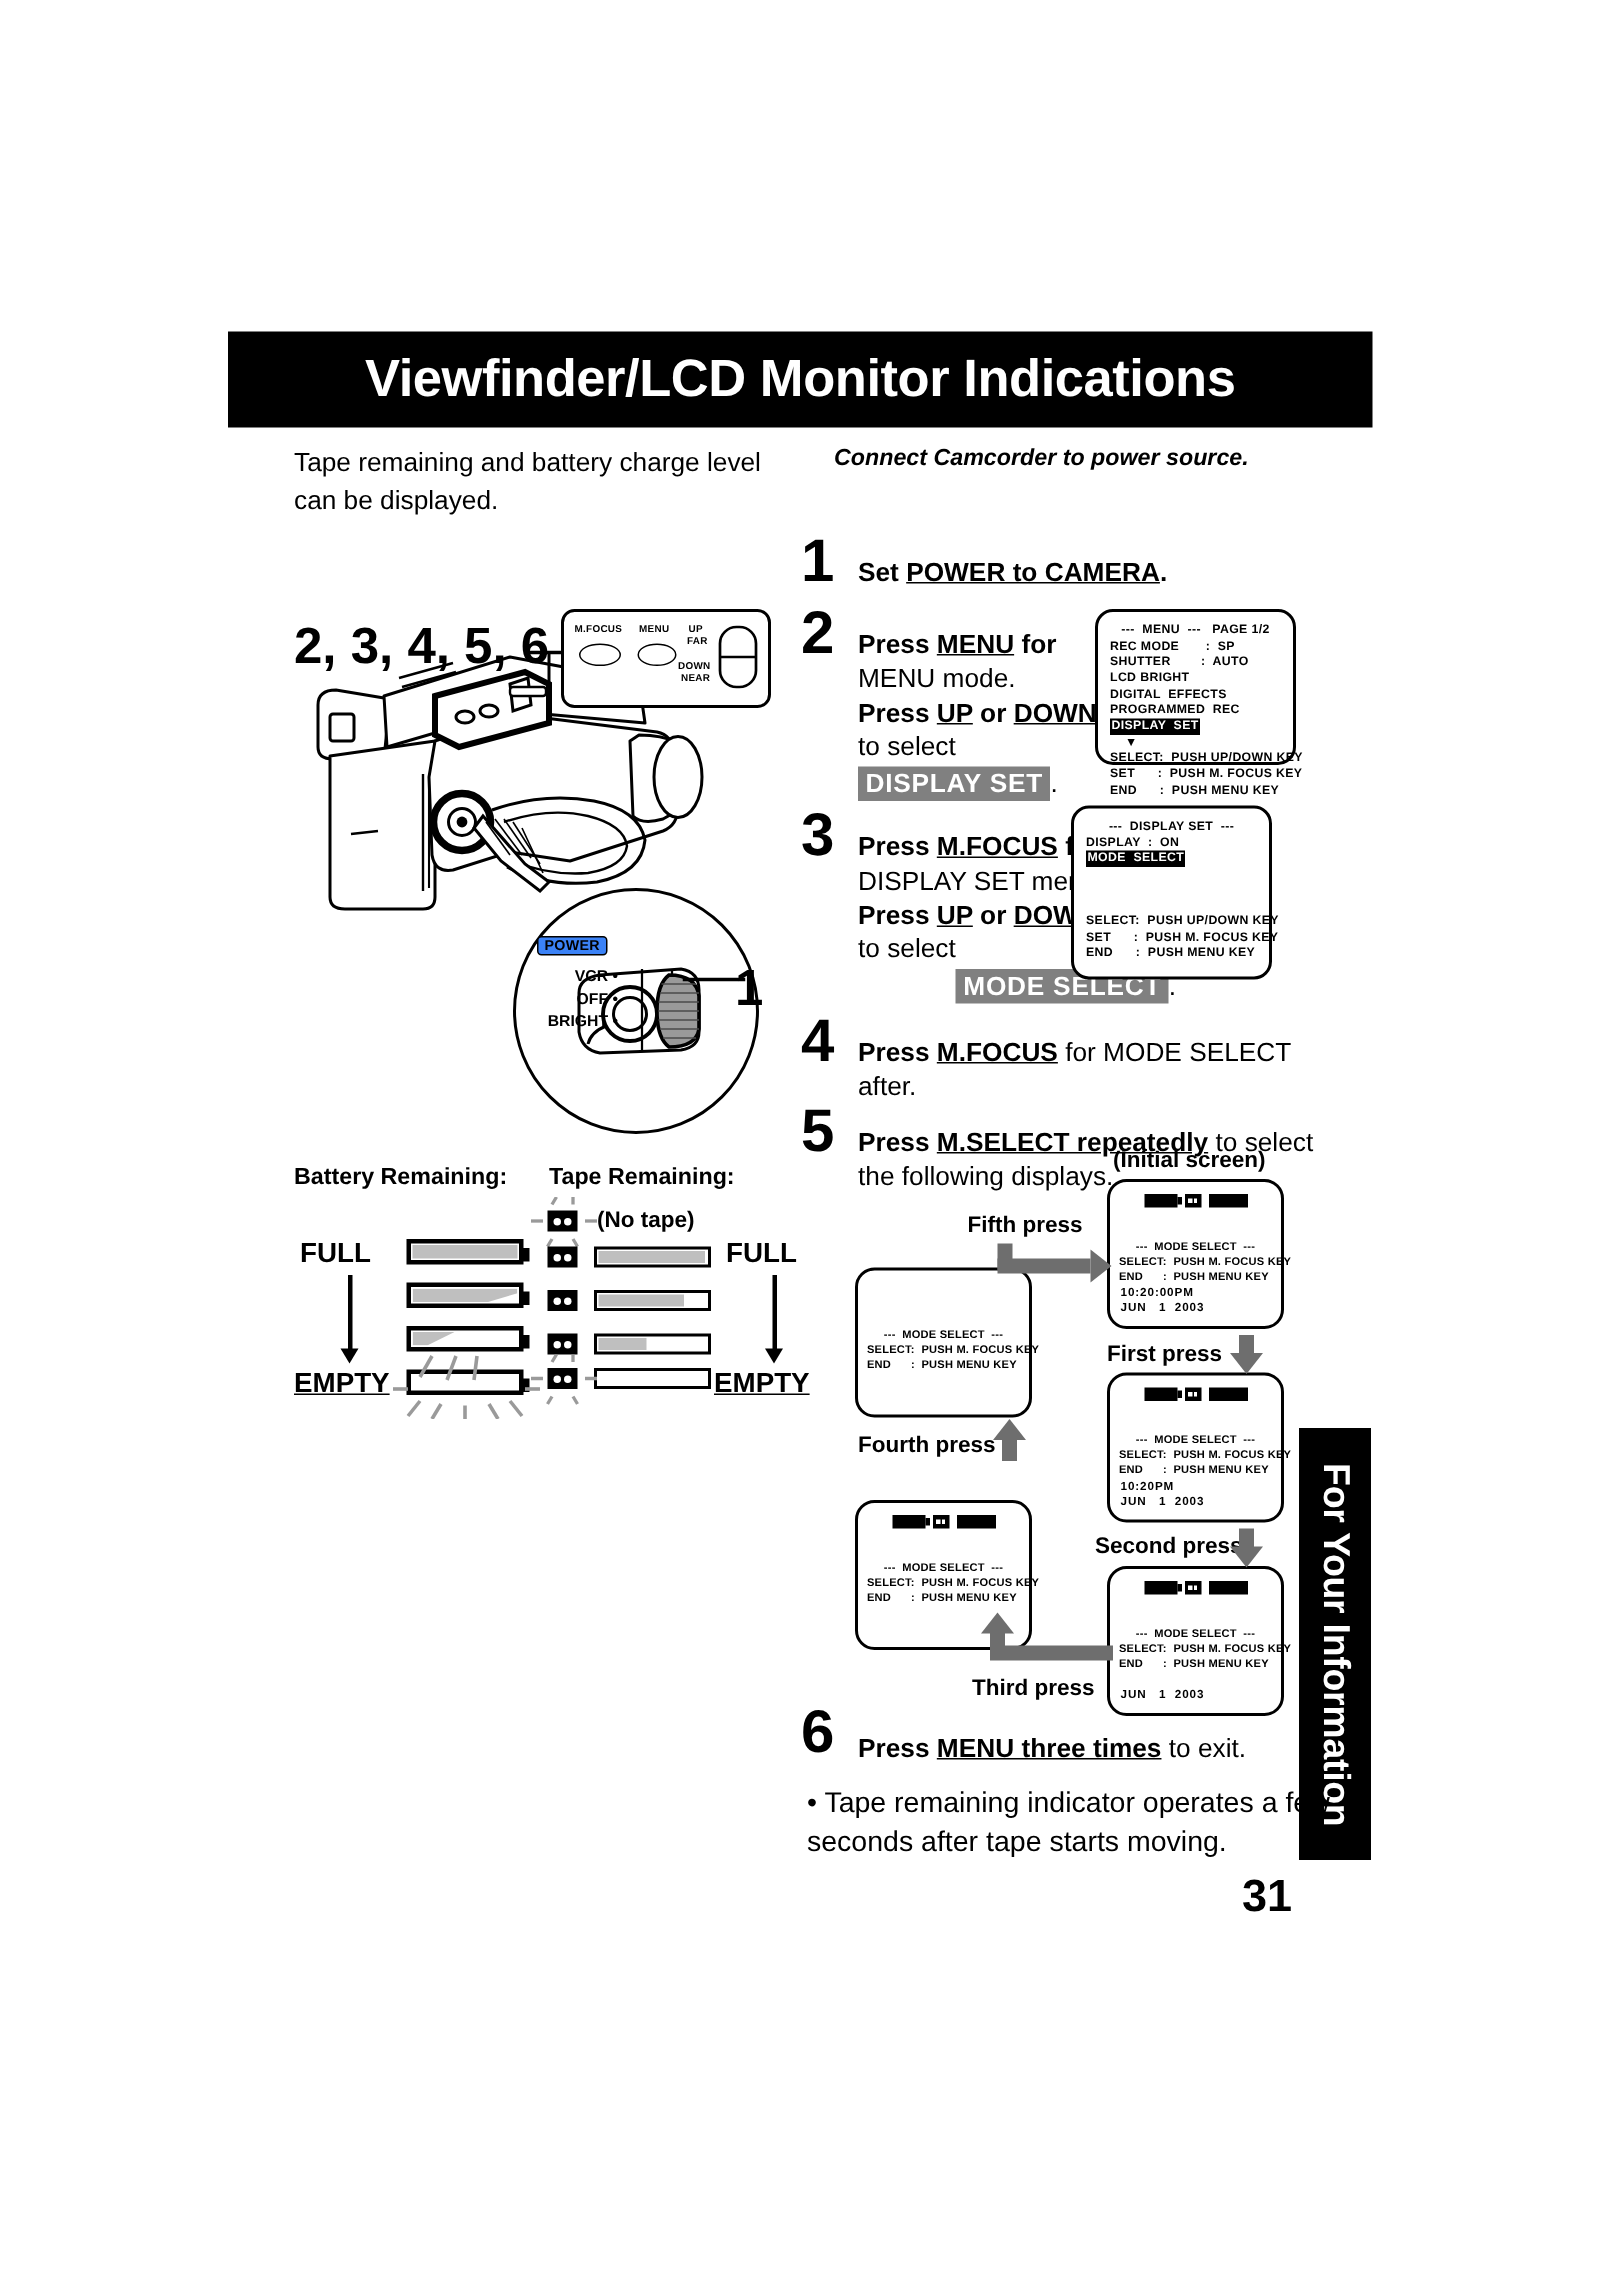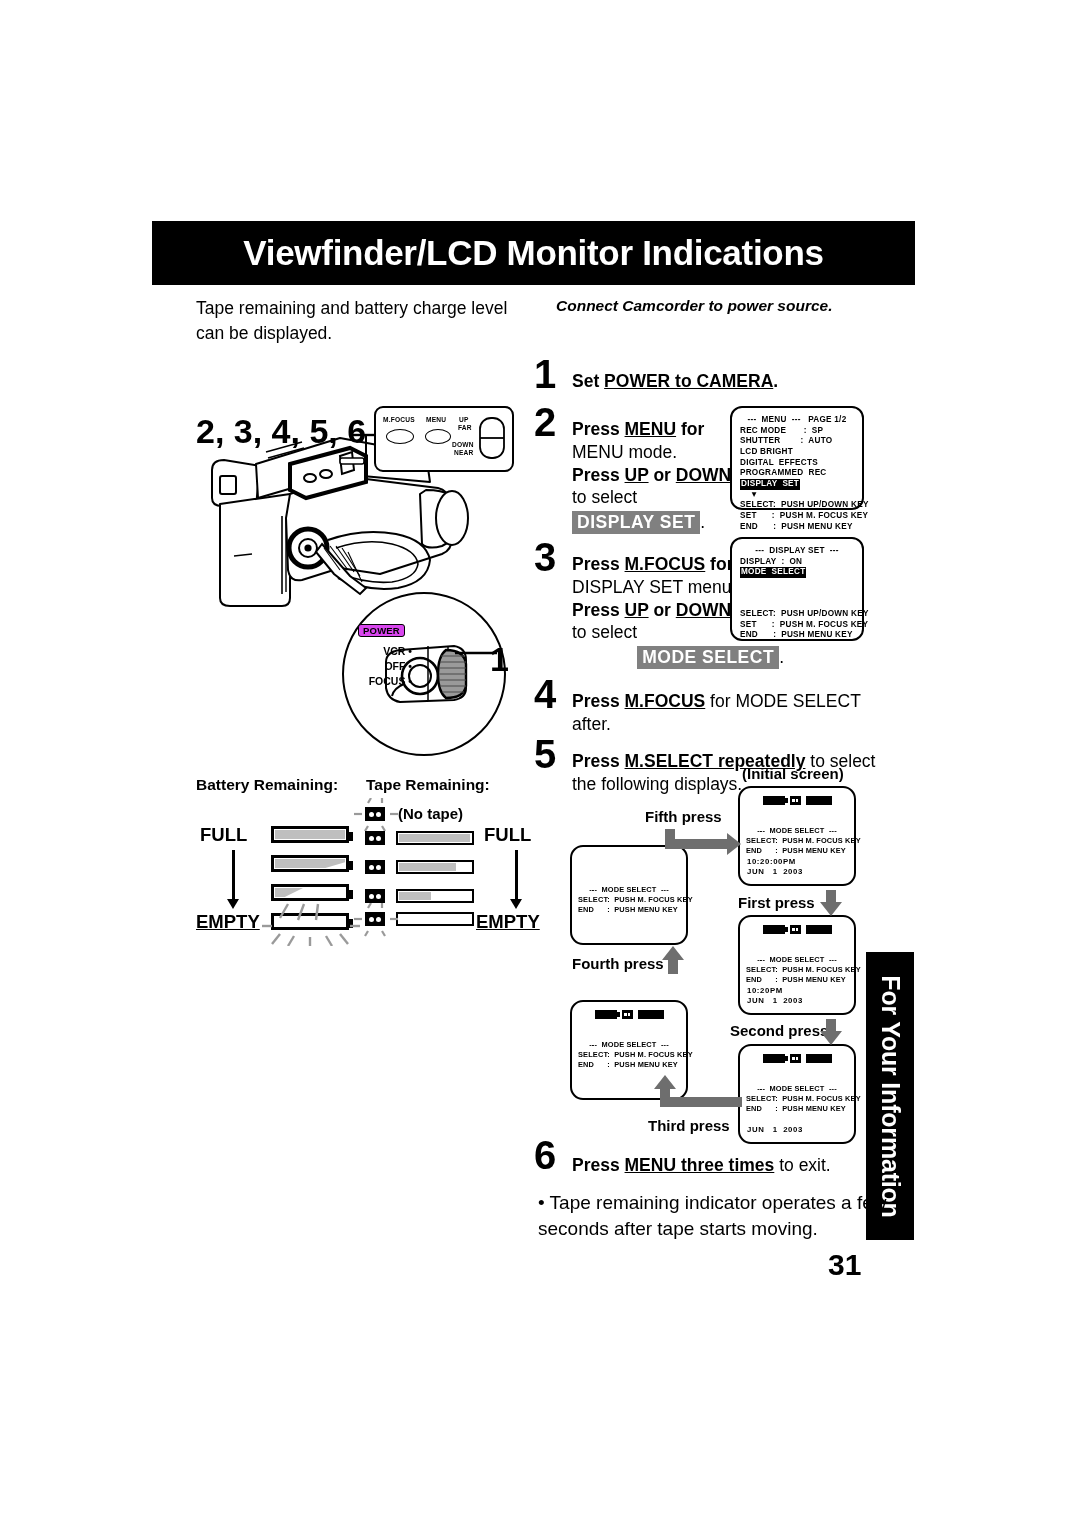"--- DISPLAY SET ---" #display-set-screen { height: 104px -> 116px; left: 730px -> 714px }
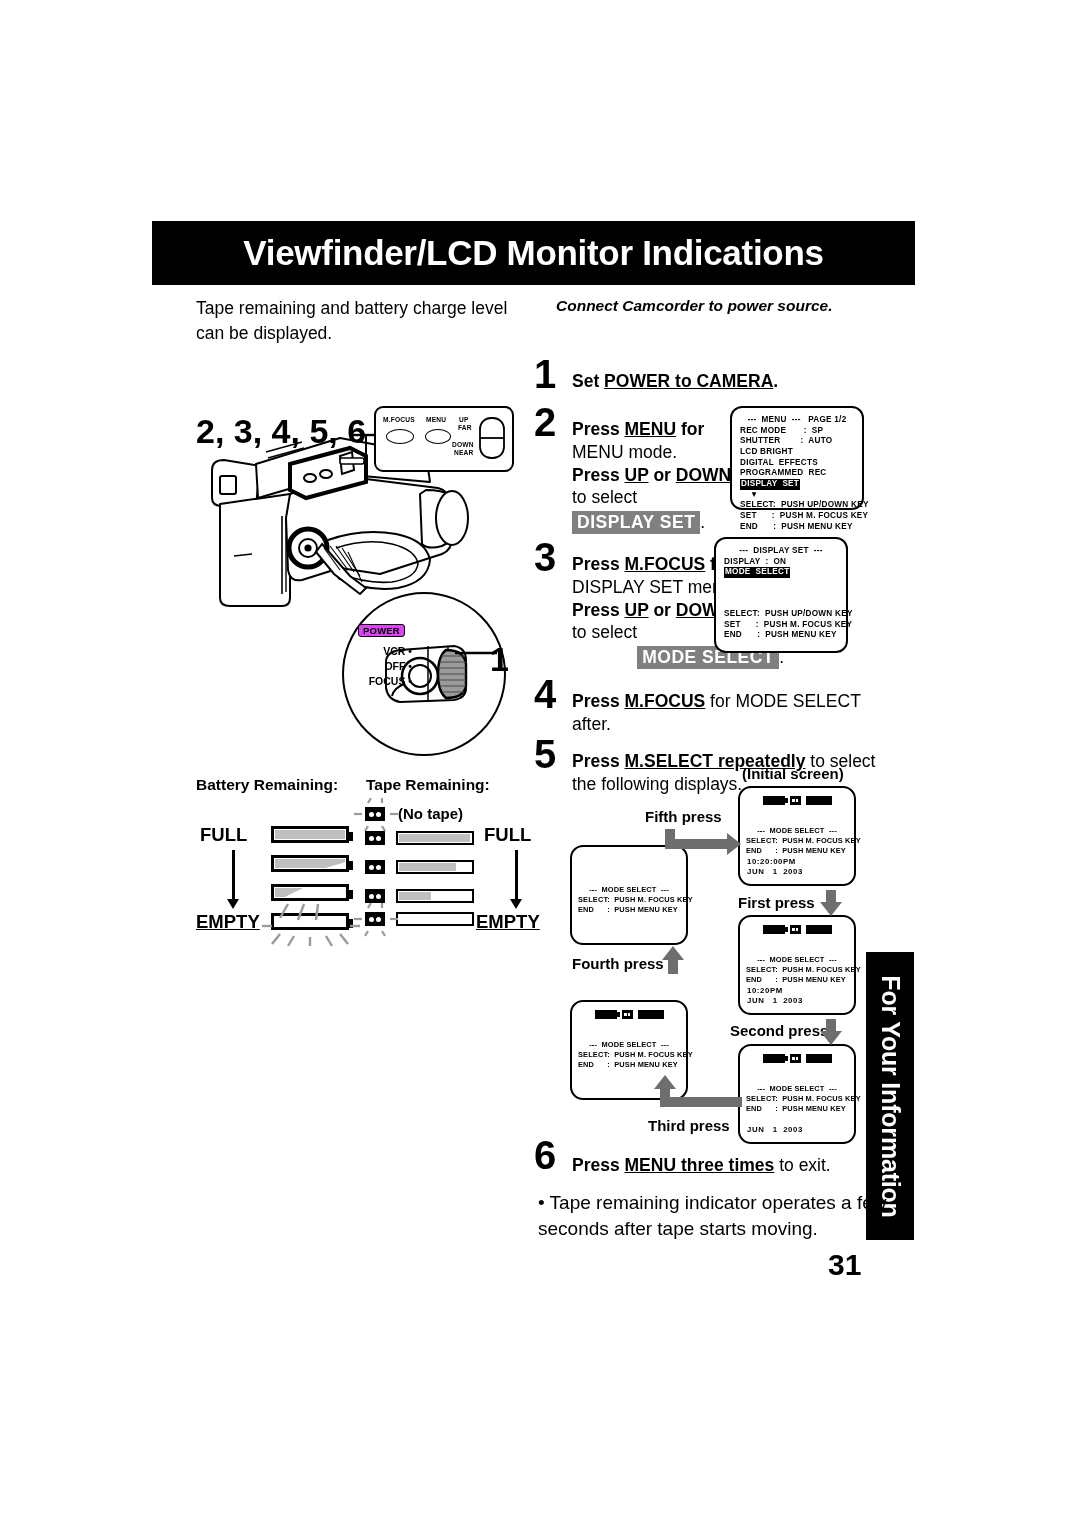"POWER" .powertag { background: #d946ef -> #3b82f6 }
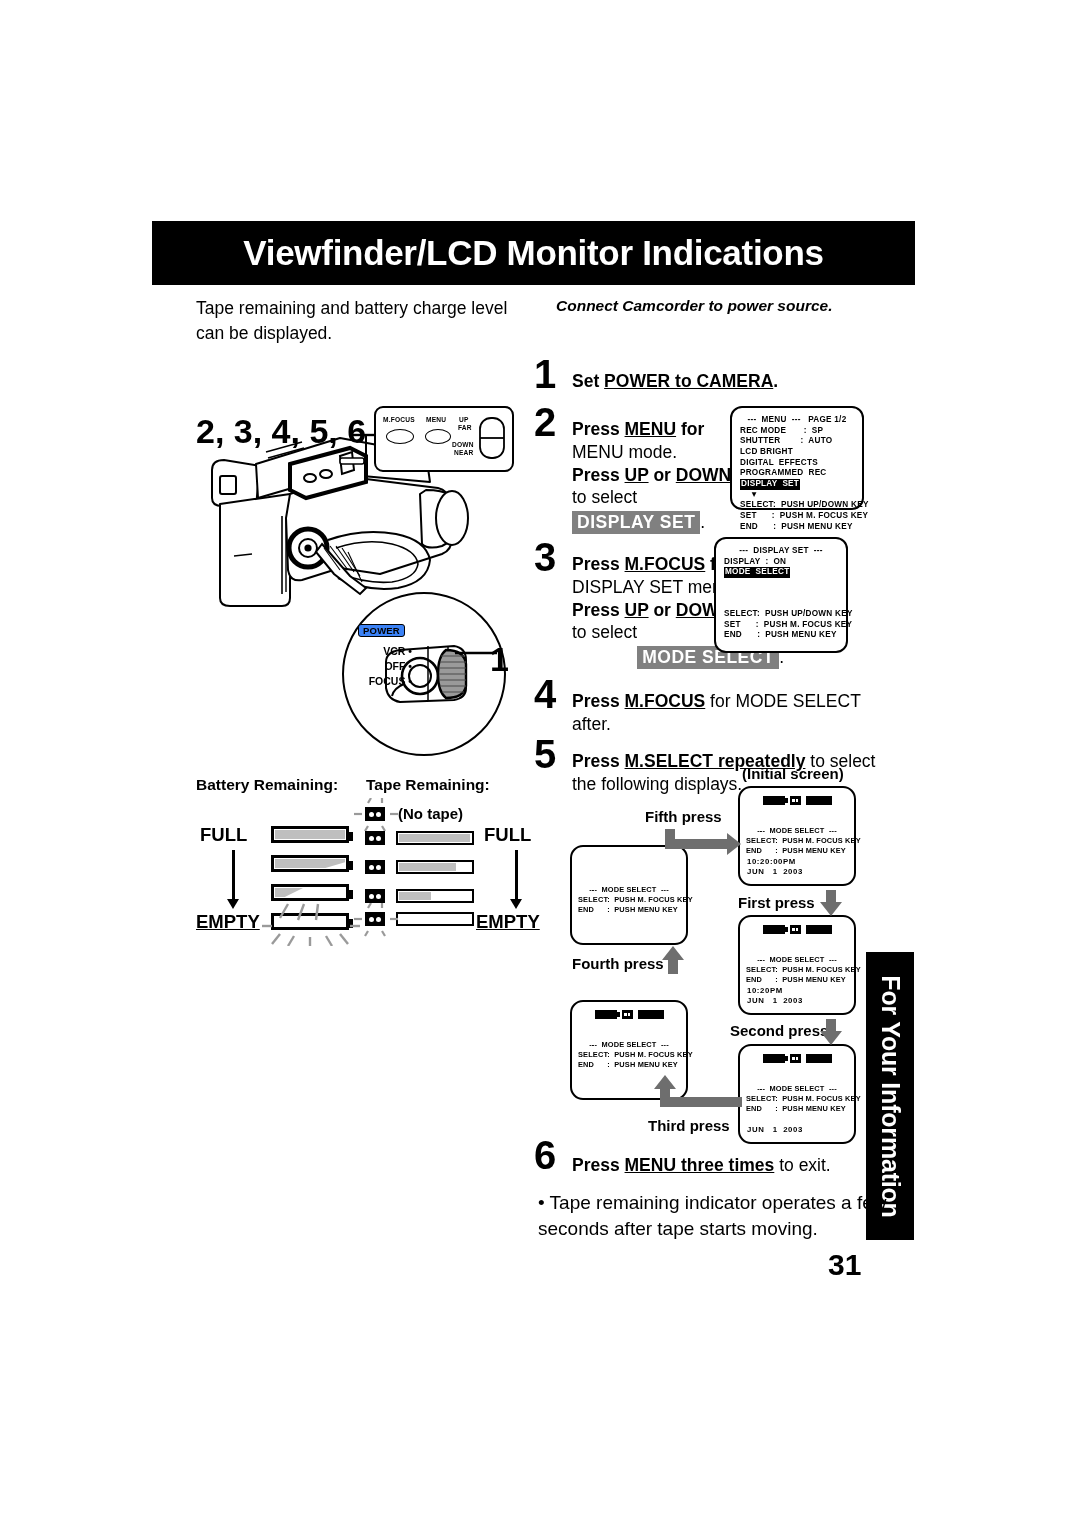"FOCUS •" div { text: FOCUS -> BRIGHT }
